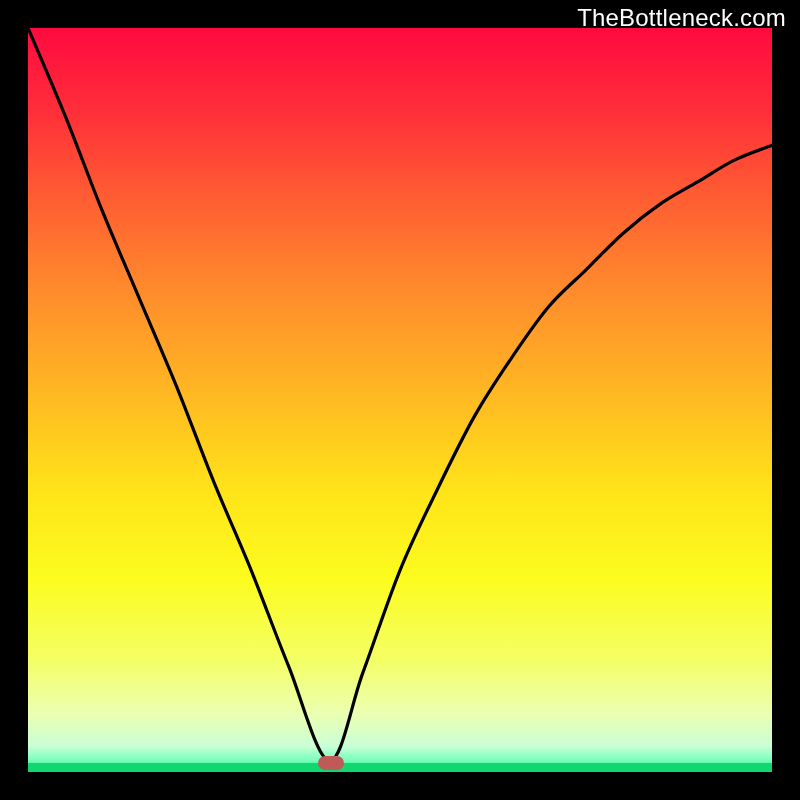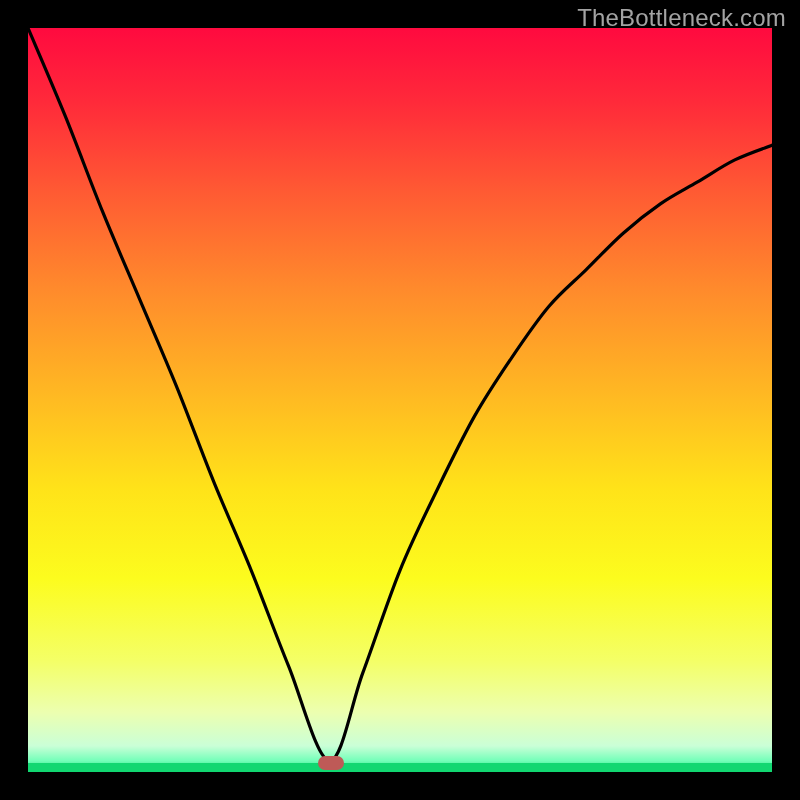"TheBottleneck.com" .watermark { color: #a3a3a3 -> #ffffff }
